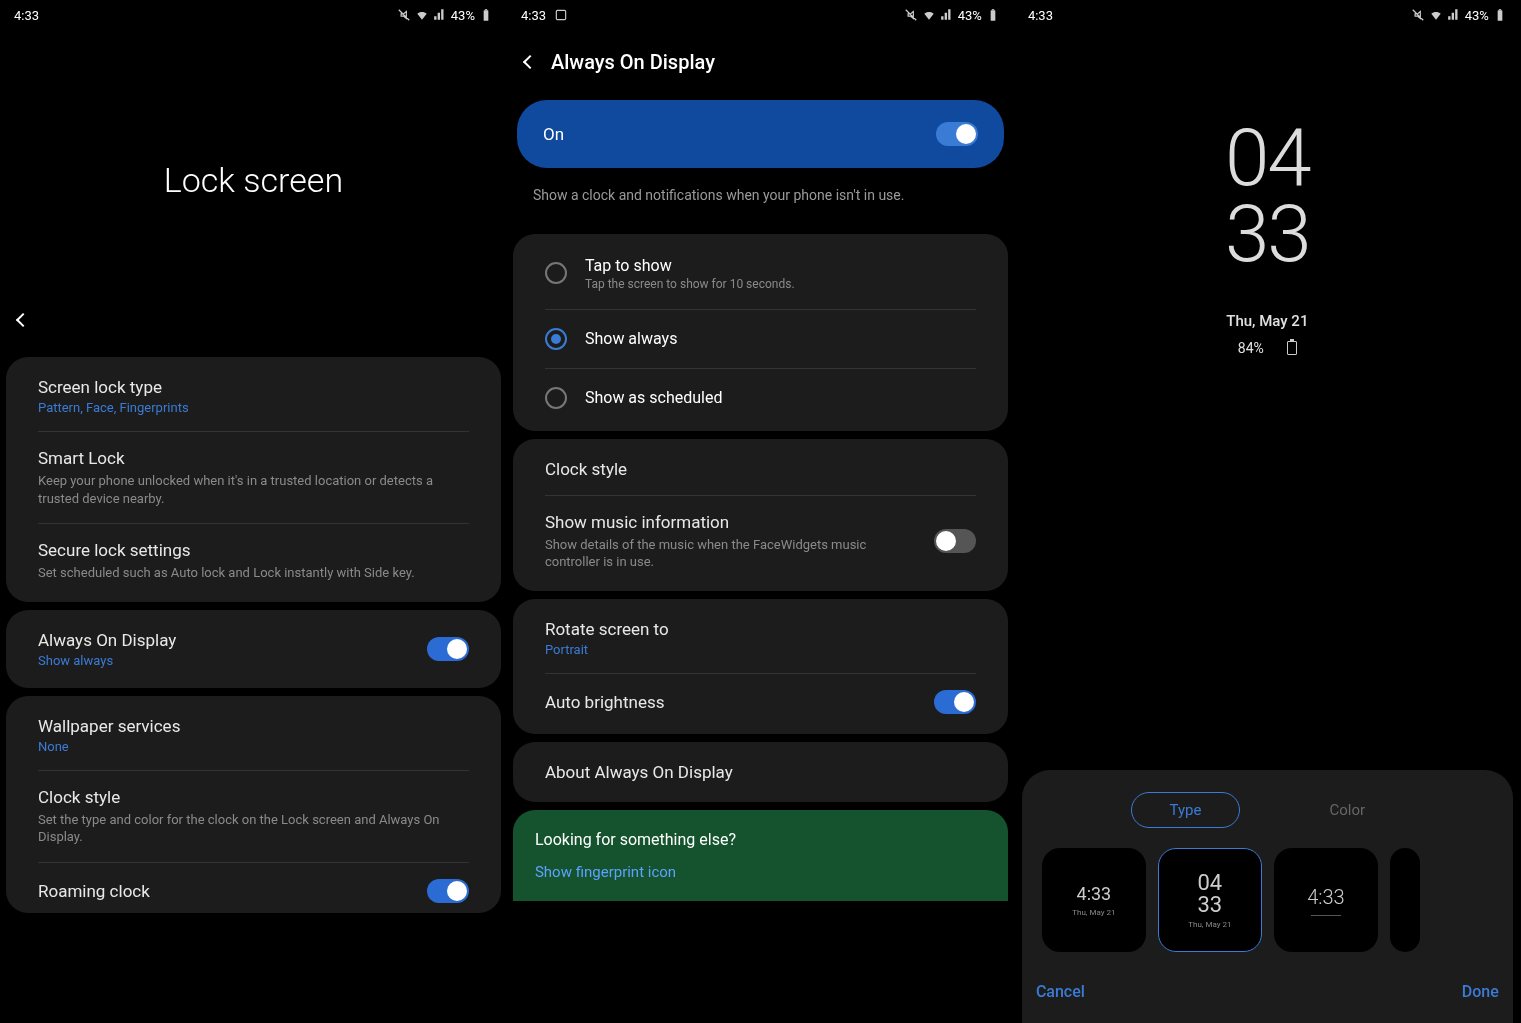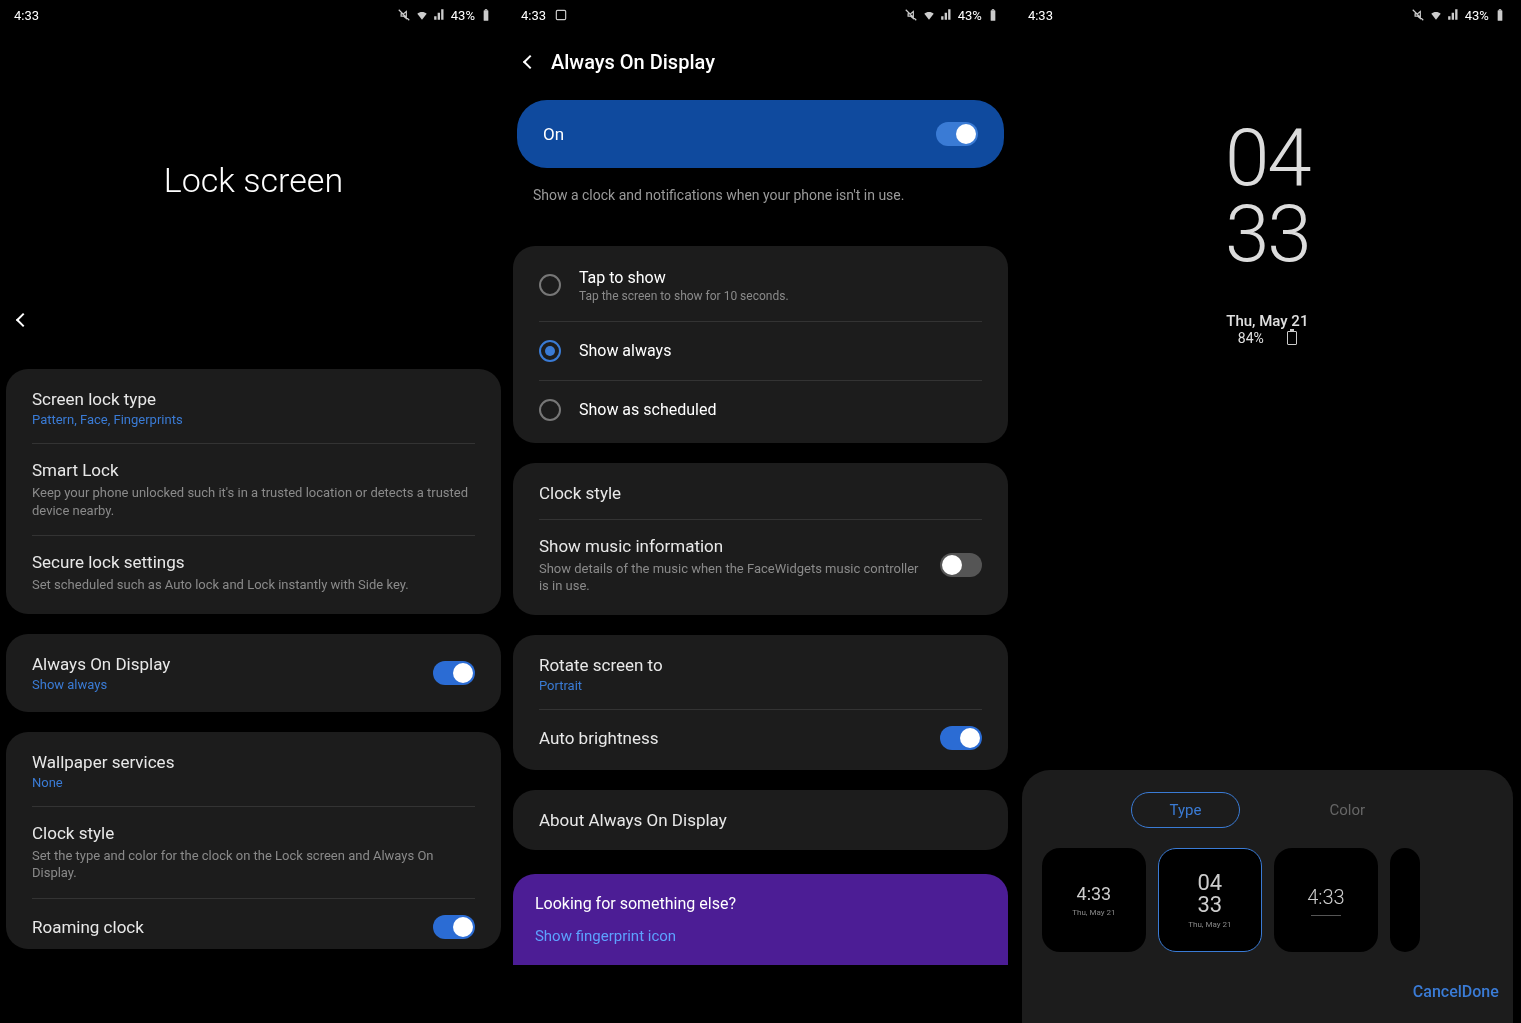"Tap to show" .card { margin: 20px 6px -> 8px 6px; padding: 4px 6px -> 4px 12px }
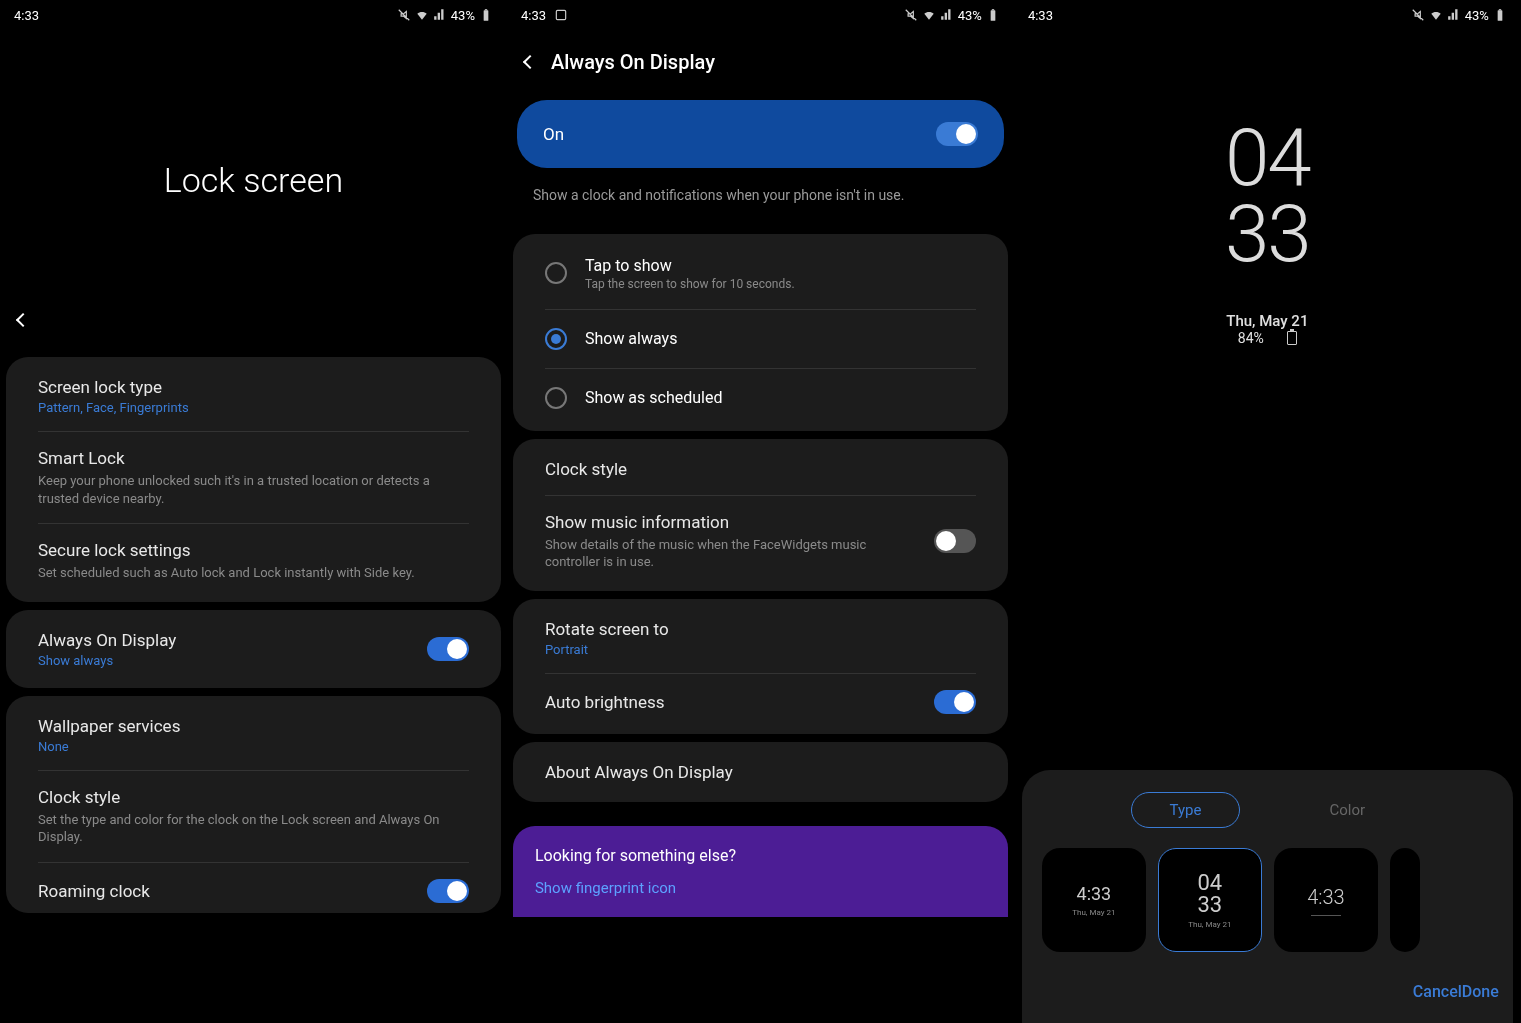"84%" .aod-batt { margin-top: none -> 10px }
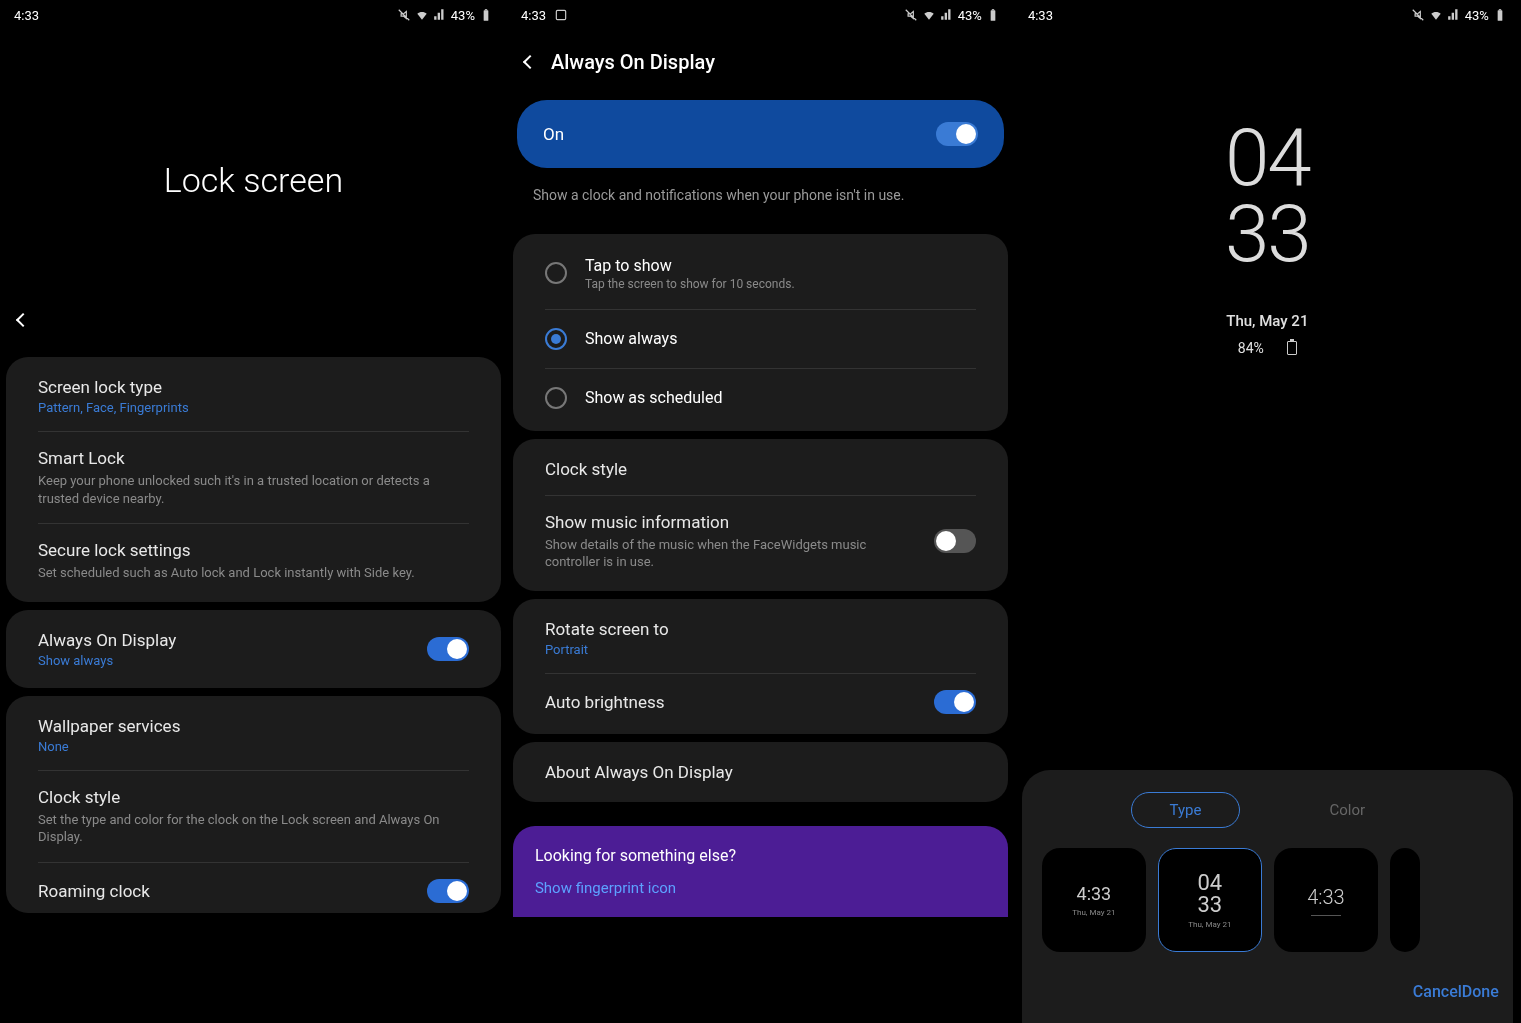"Keep your phone unlocked such" div.row-sub { text: such -> when }
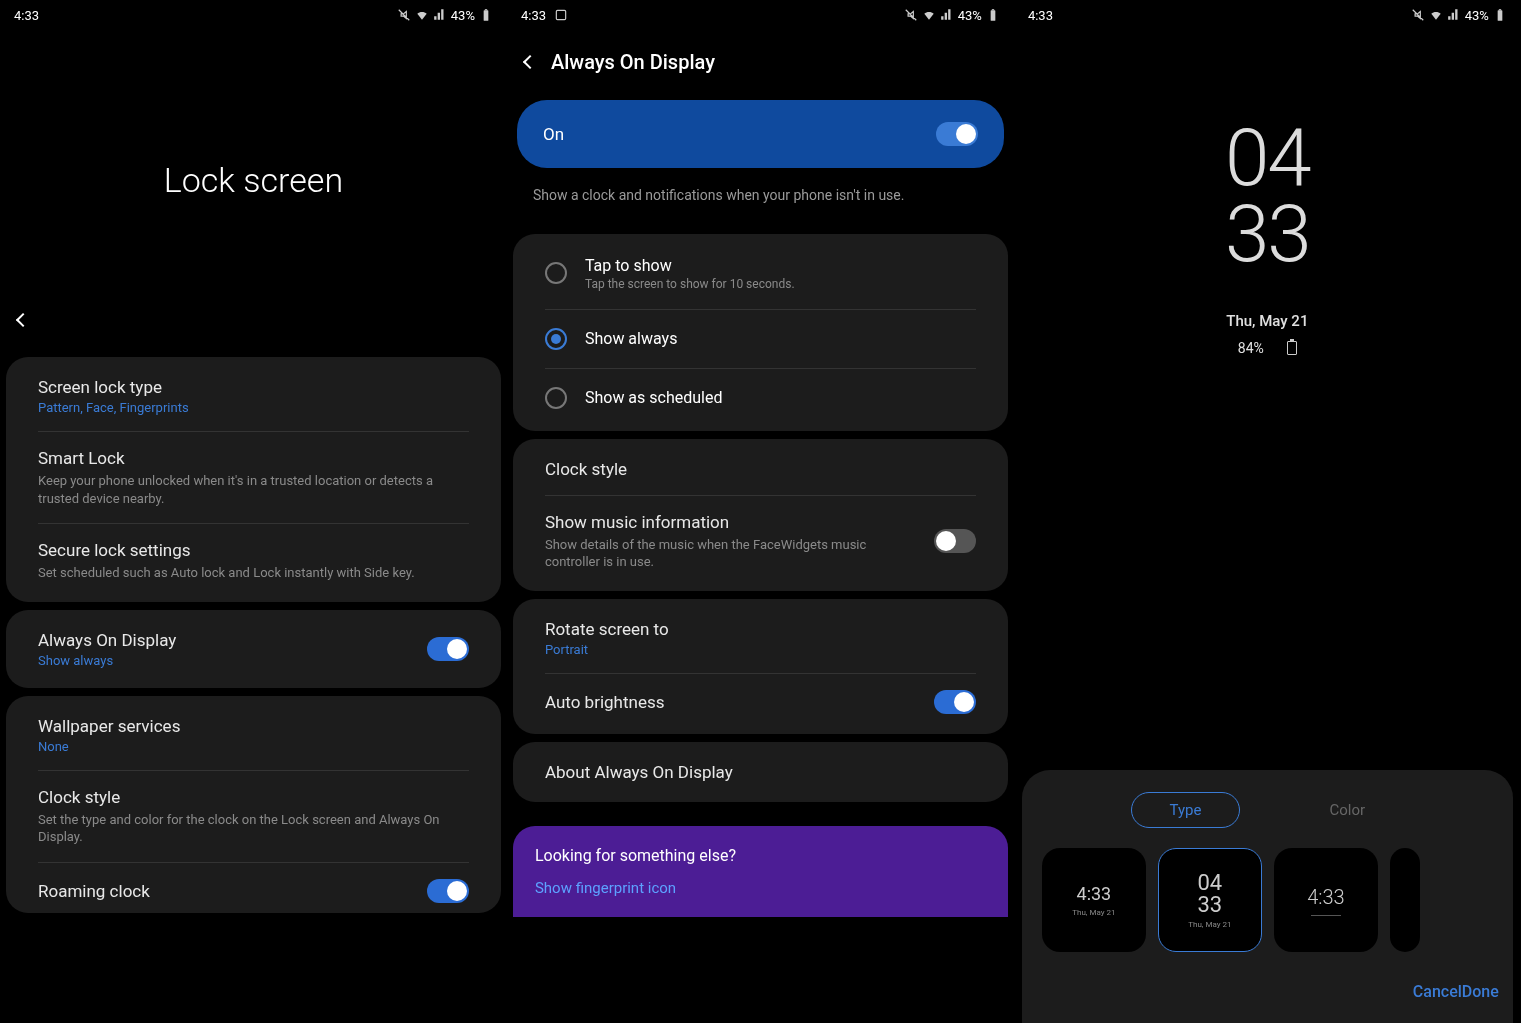"Looking for something else?" .suggest { background: #4c1d95 -> #14532d; margin: 24px 6px 0 -> 8px 6px 0 }
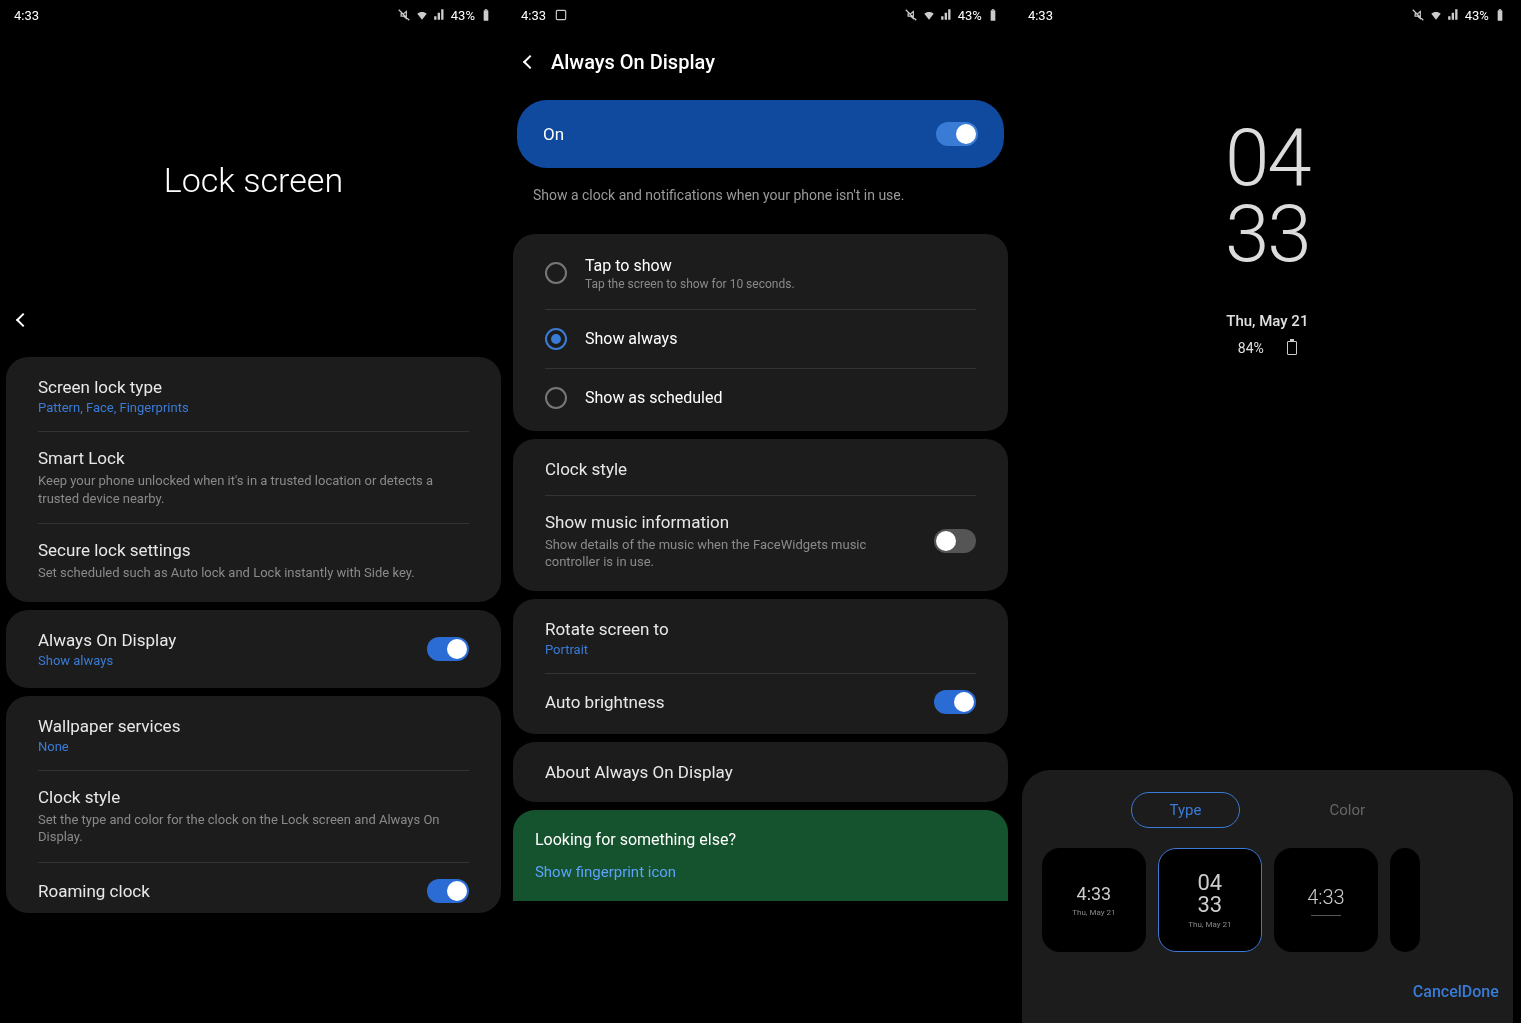"Cancel" .btn-row { justify-content: flex-end -> space-between }
